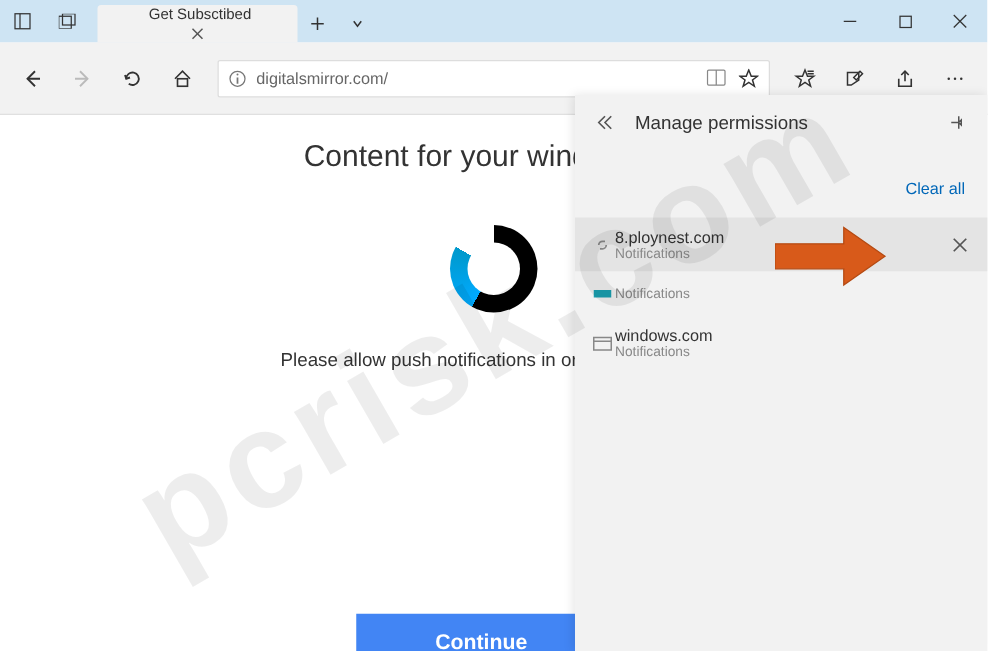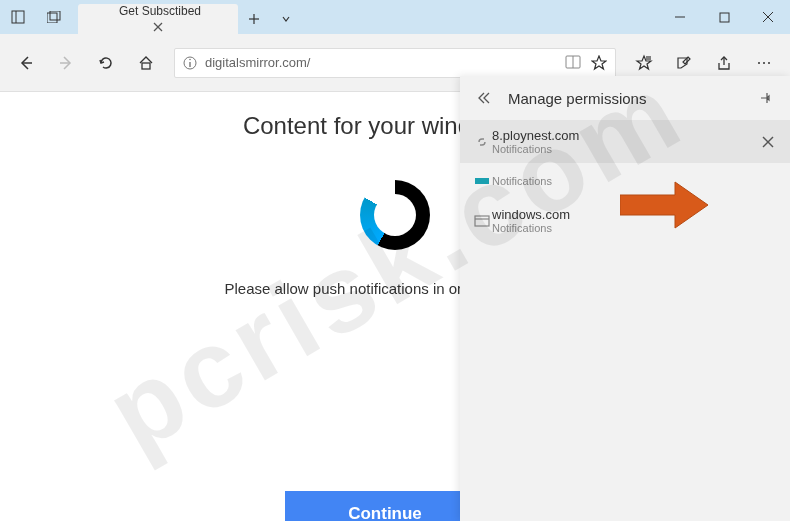"Clear all" div.panel-clear { html: none -> <div> <span>Clear all</span> </div> }
